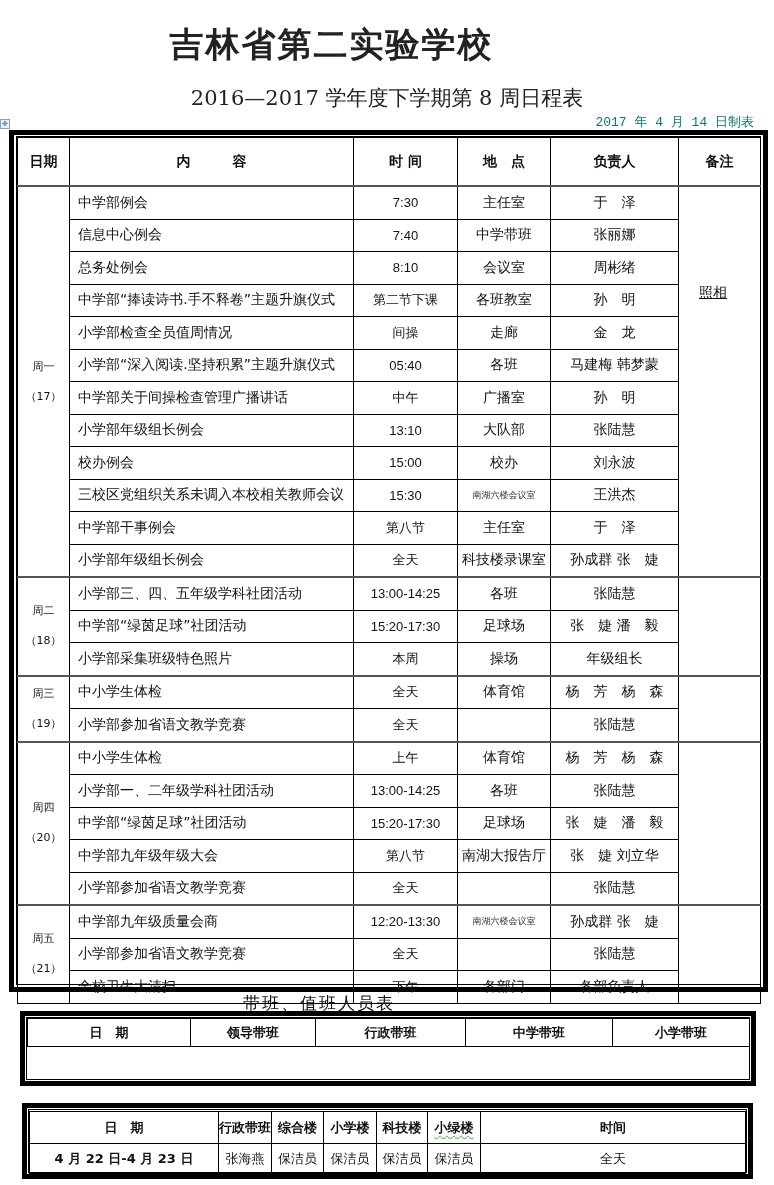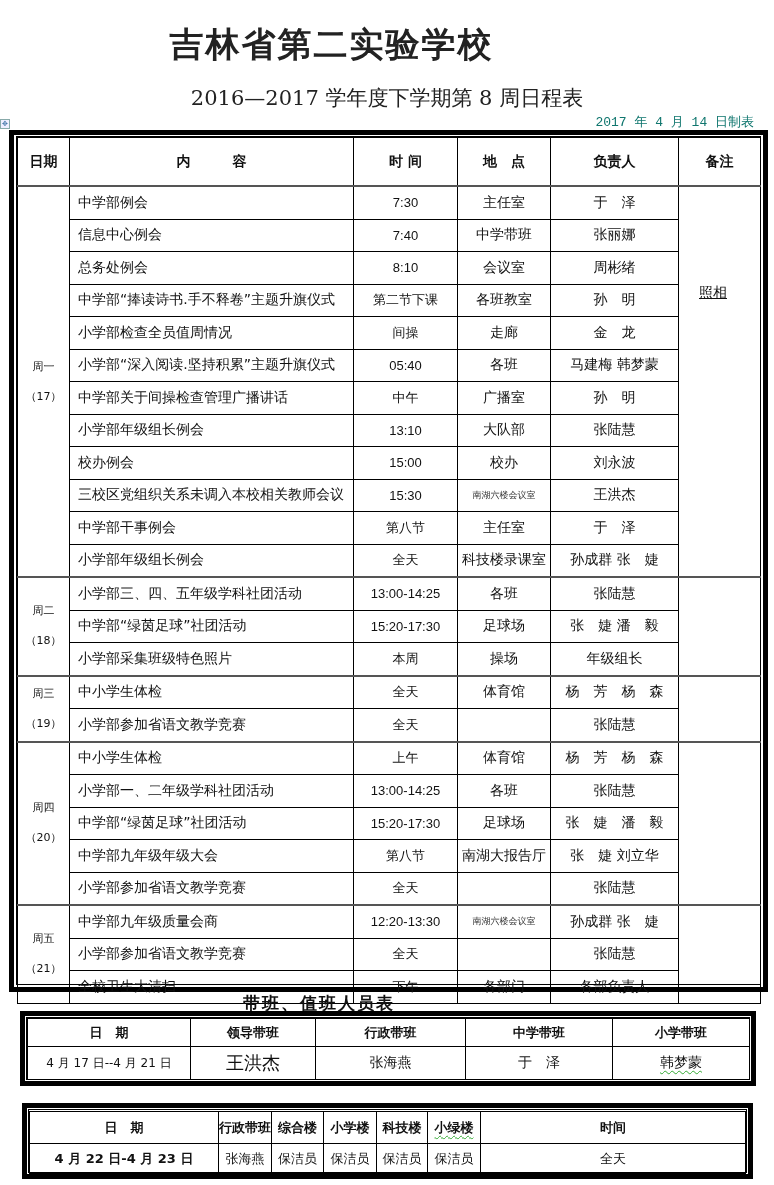"带班、值班人员表" .duty-title { font-weight: bold -> normal }
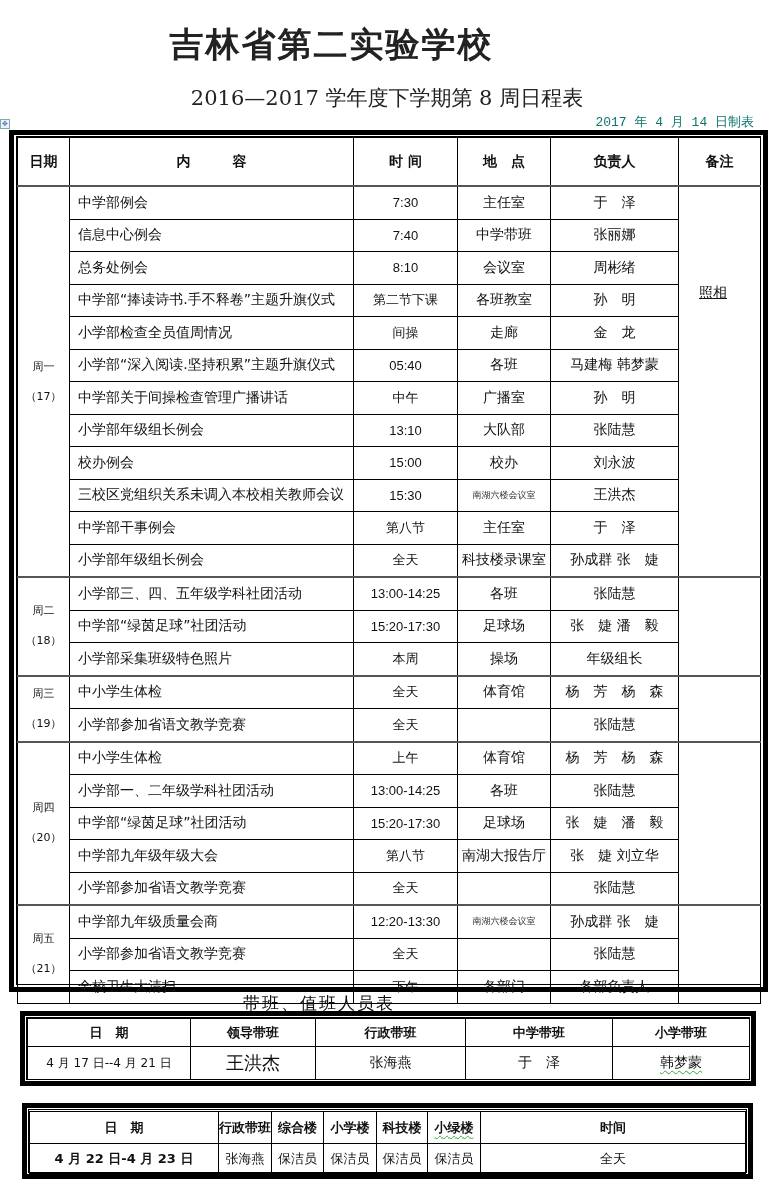"4 月 17 日--4 月" tr { html: <tr> <td>4 月 17 日--4 月 21 日</td> <td>王洪杰</td> <td>张海燕</td> <td>于 泽</td> <td><span>韩梦蒙</span></td> </tr> -> none }
